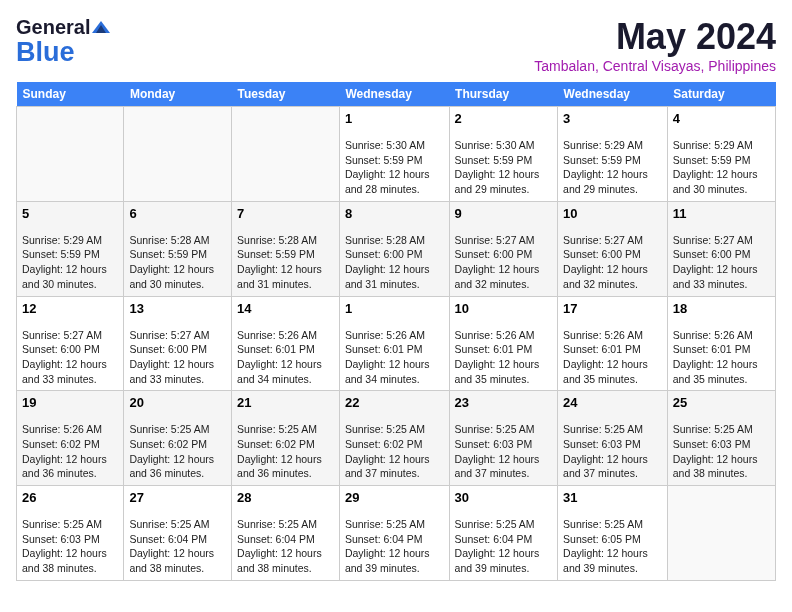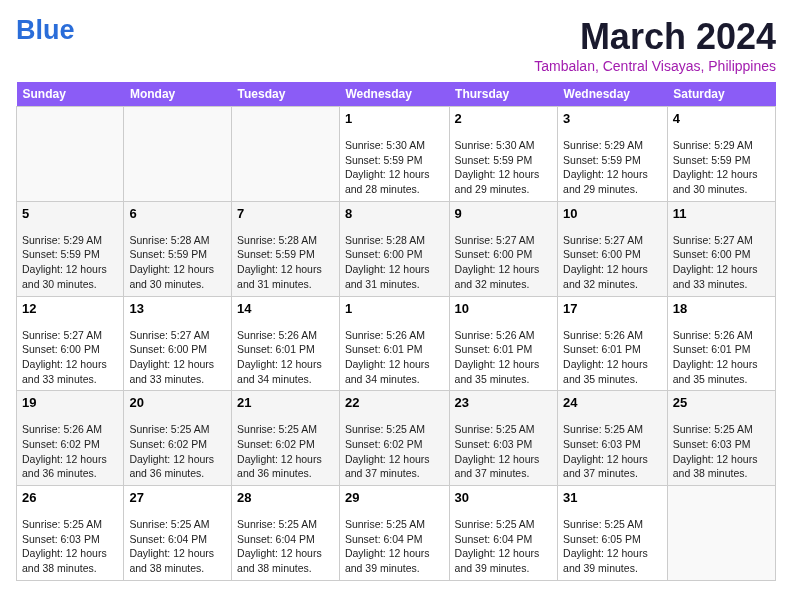"General" div.logo-row { html: none -> <div> <span> <span>General</span> </span> <svg> <polygon></polygon> <polygon></polygon> </svg> </div> }
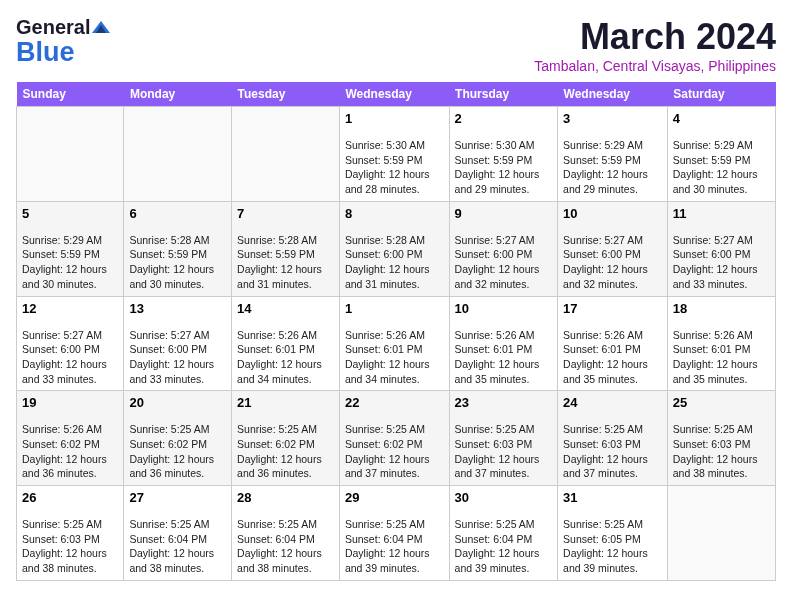"March 2024" div.month-title { text: March -> May }
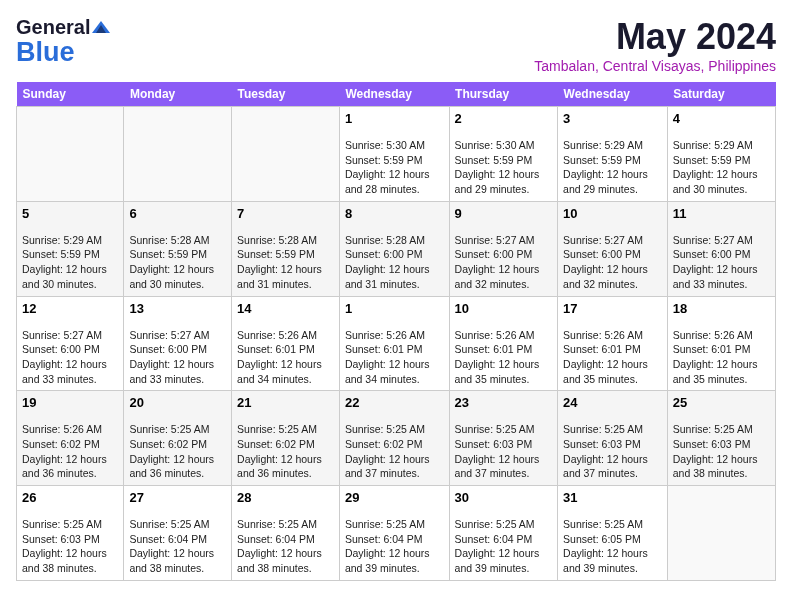"Sunday" thead tr th { background-color: #8b5cf6 -> #3b82f6 }
